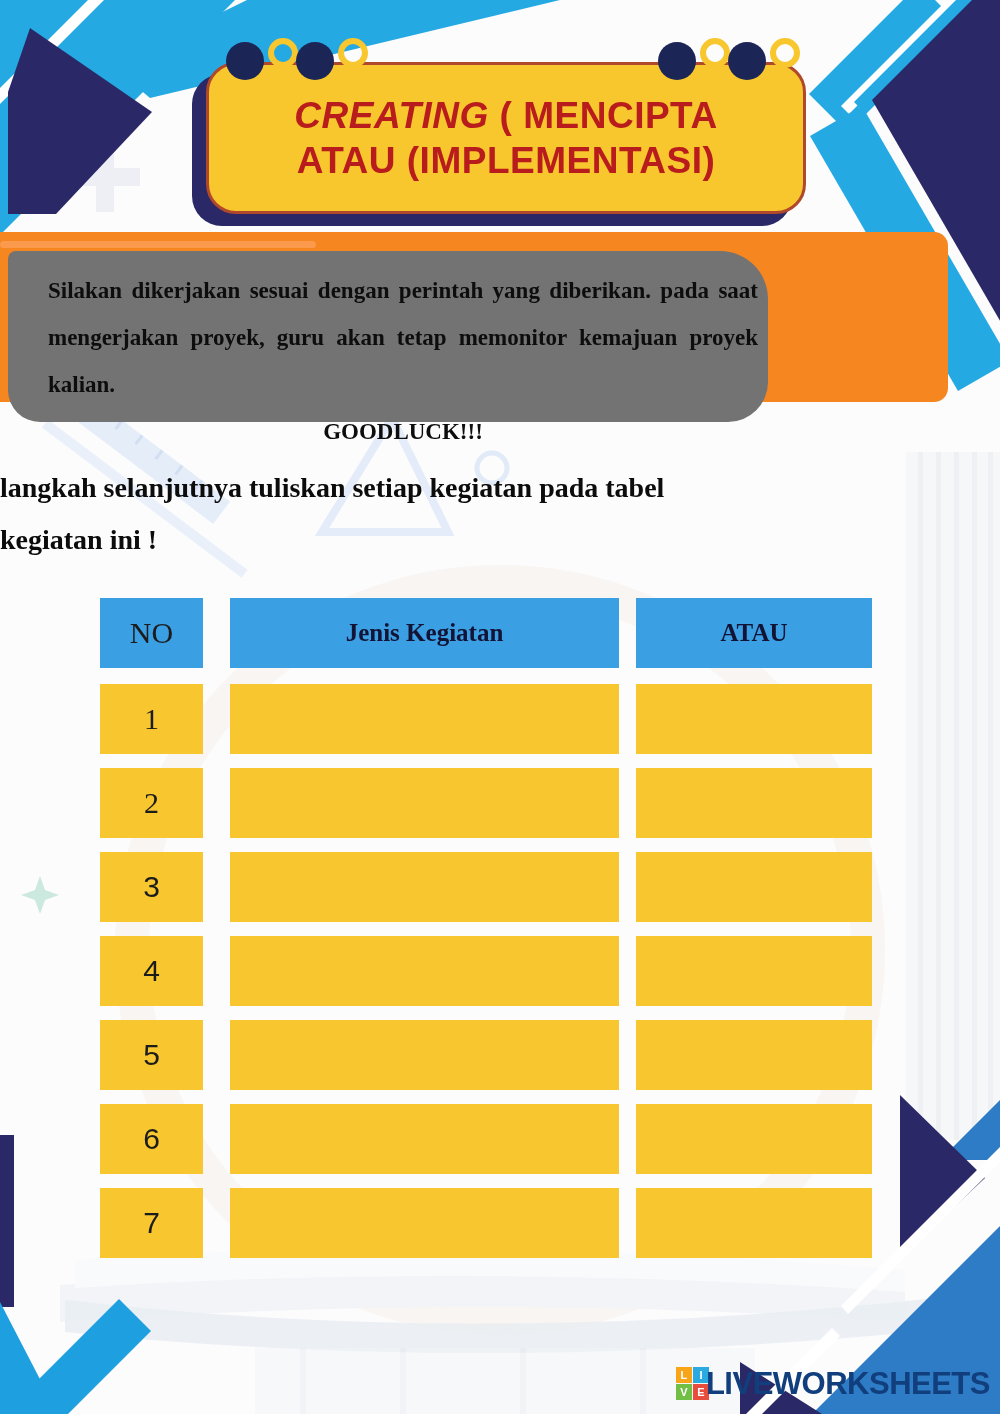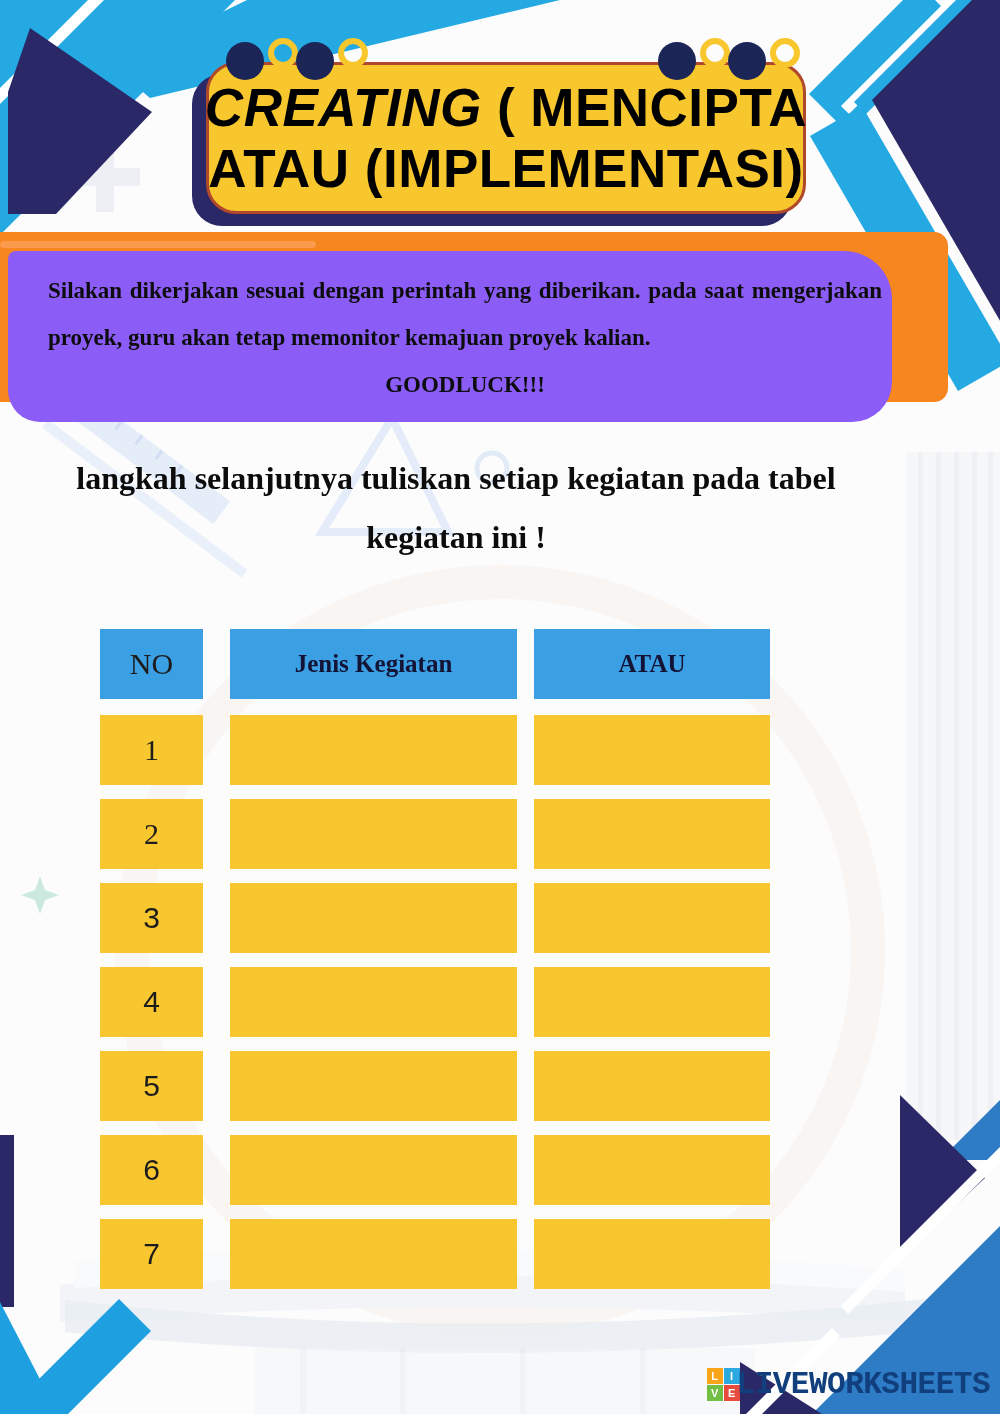"CREATING ( MENCIPTA" .banner-line { color: #000000 -> #b91c1c; font-size: 53px -> 37px }
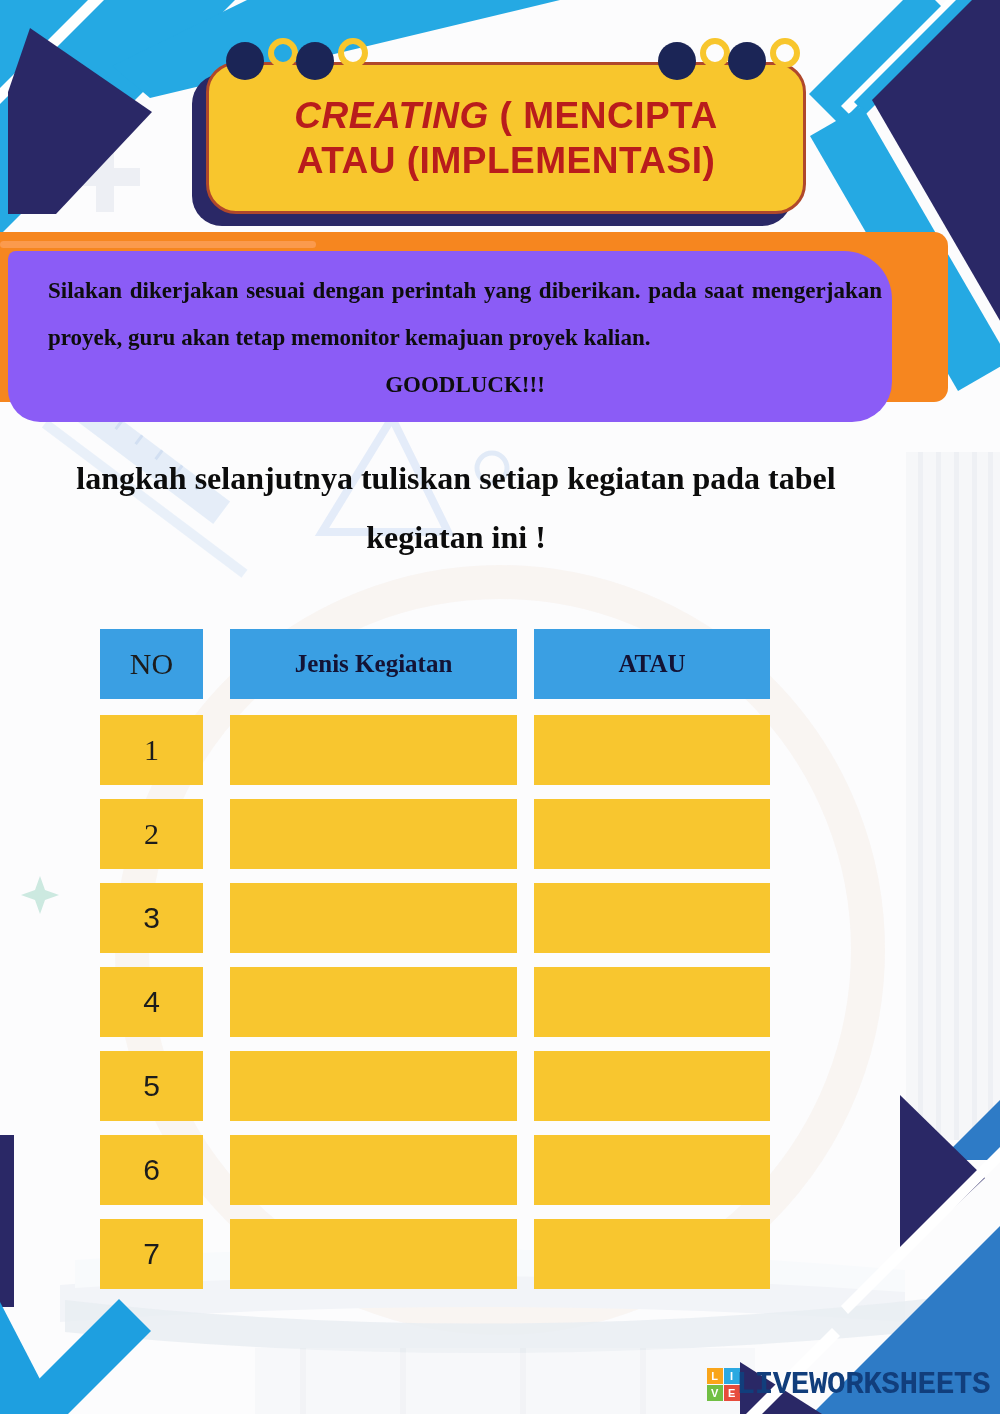"Silakan dikerjakan sesuai dengan" .instruction-card { background: #8b5cf6 -> #737373; width: 884px -> 760px }
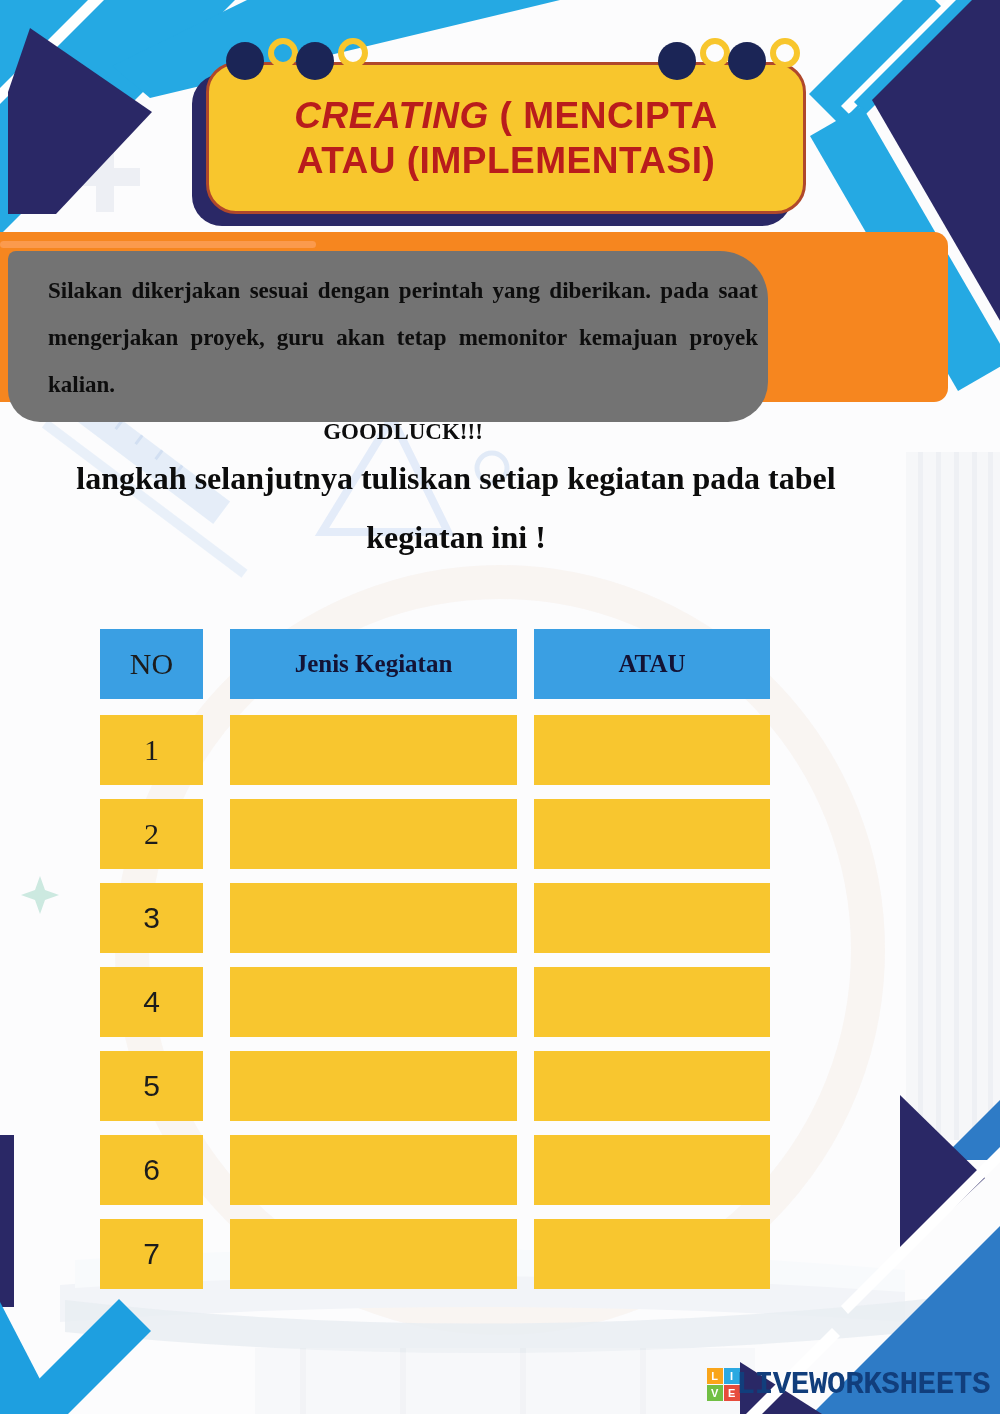"langkah selanjutnya tuliskan setiap" .prompt { font-size: 32px -> 28px; text-align: center -> none; top: 449px -> 462px }
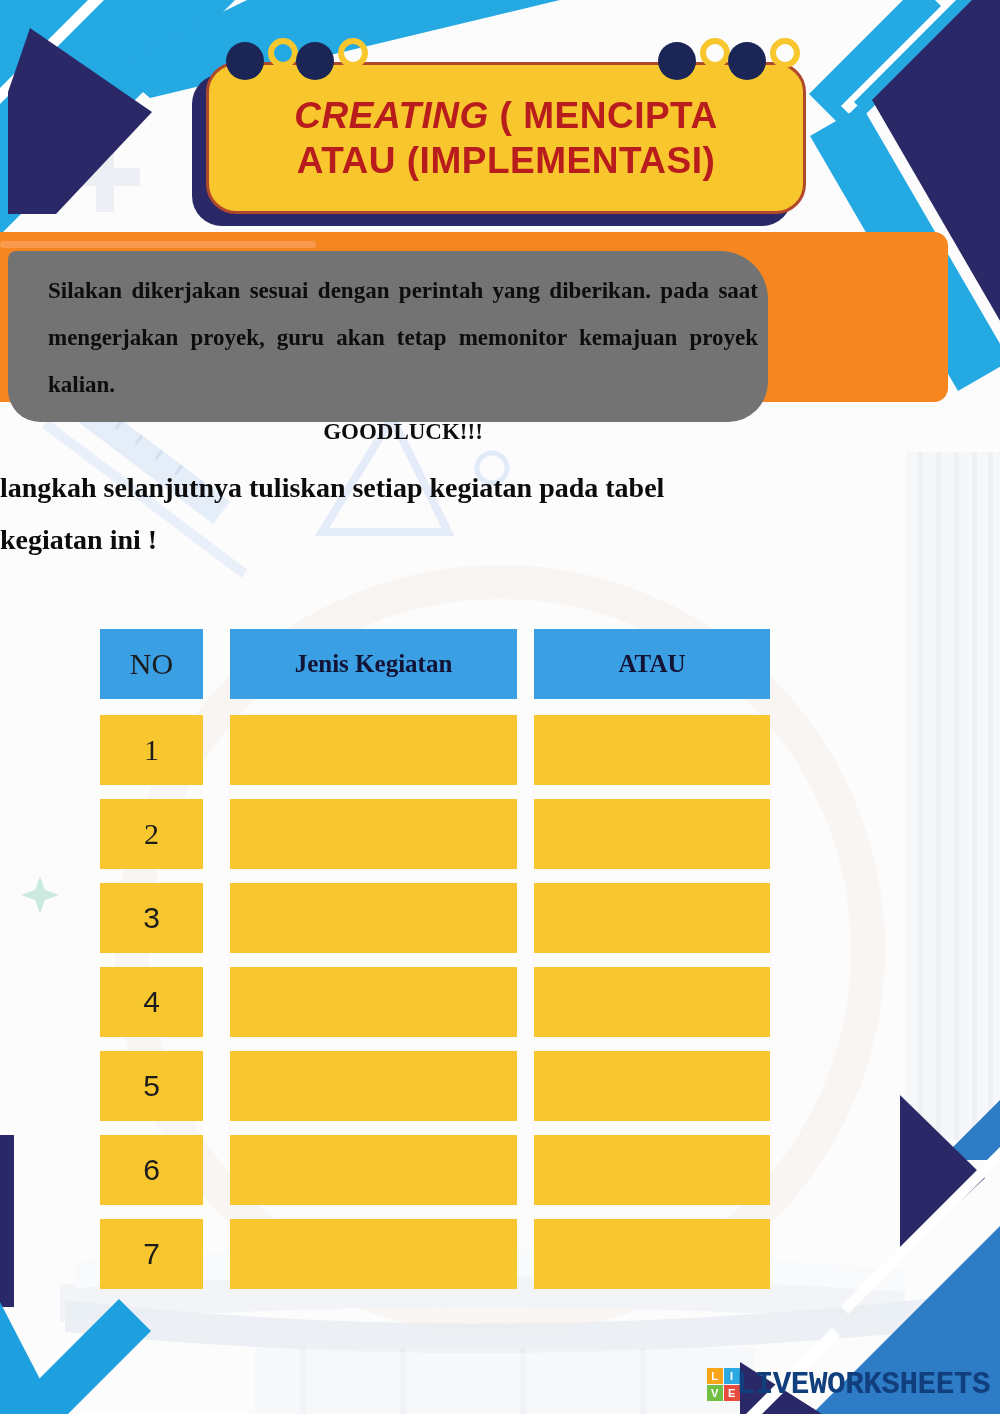"NO" .activity-table { top: 629px -> 598px }
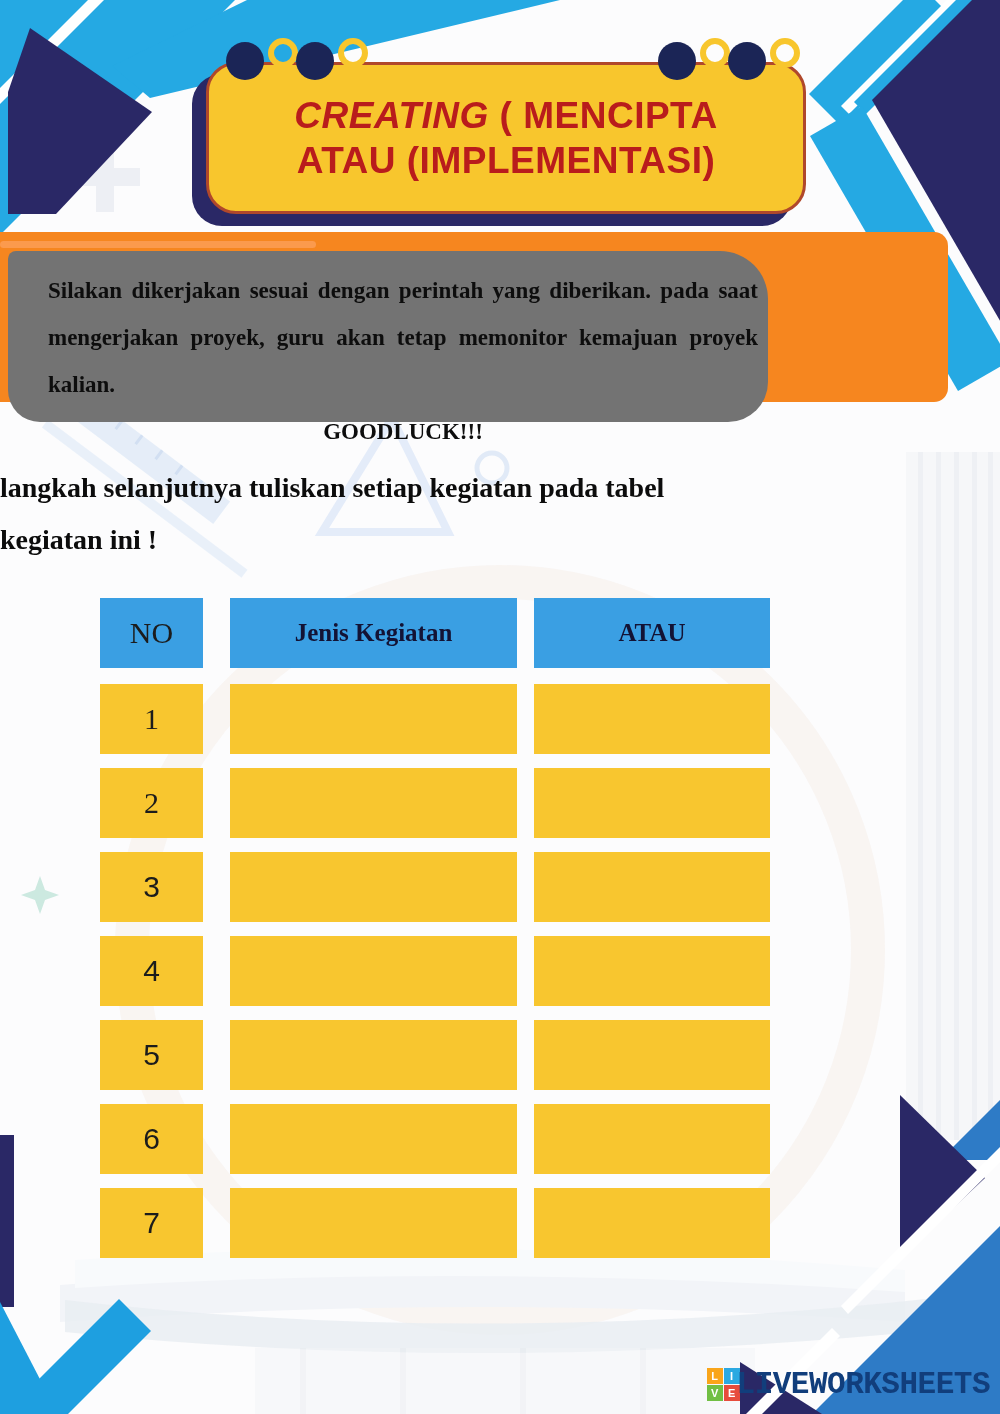"Jenis Kegiatan" .c-jk { width: 287px -> 389px }
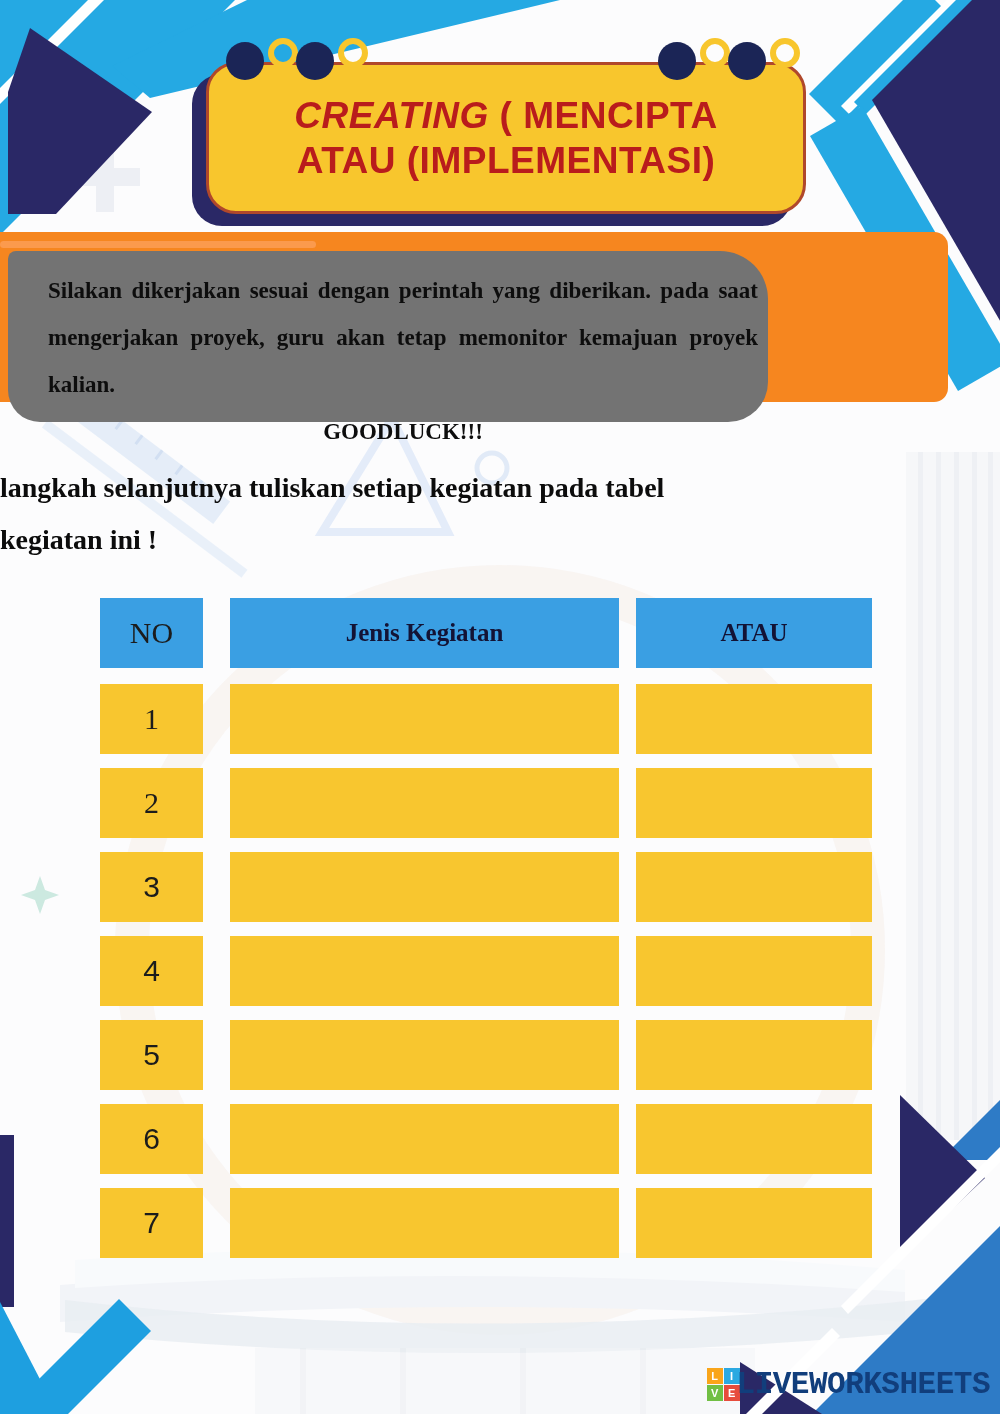"LIVEWORKSHEETS" .brand-text { font-family: Liberation Mono, monospace -> Liberation Sans, sans-serif }
